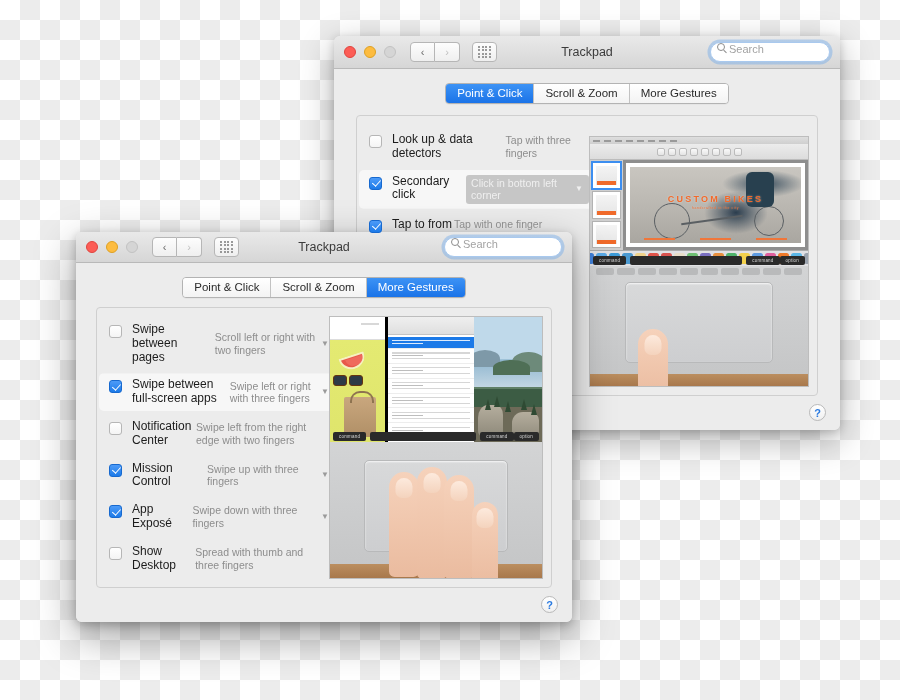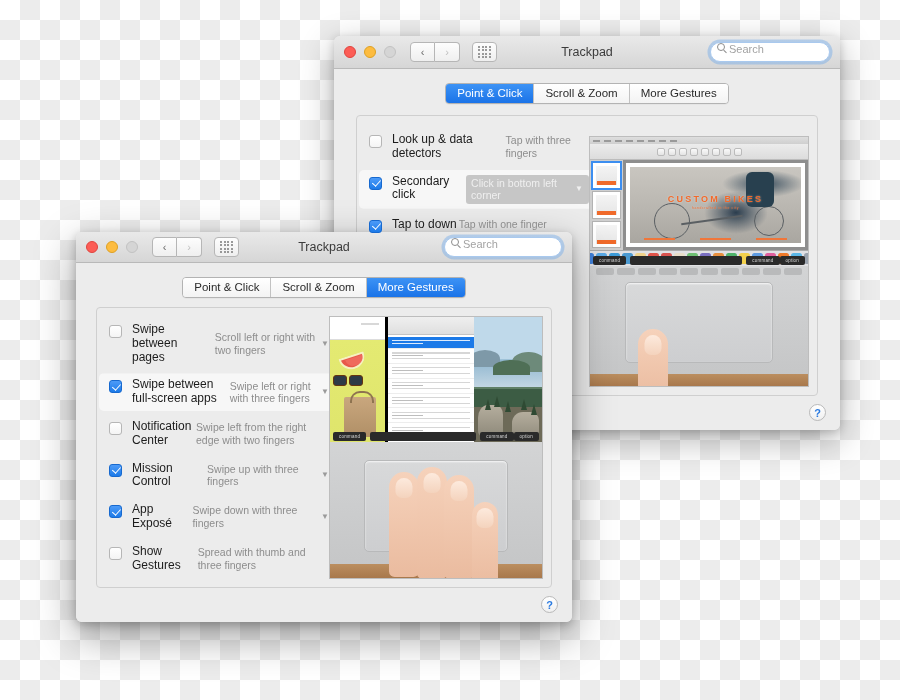"Tap to down" span.opt-title { text: down -> from }
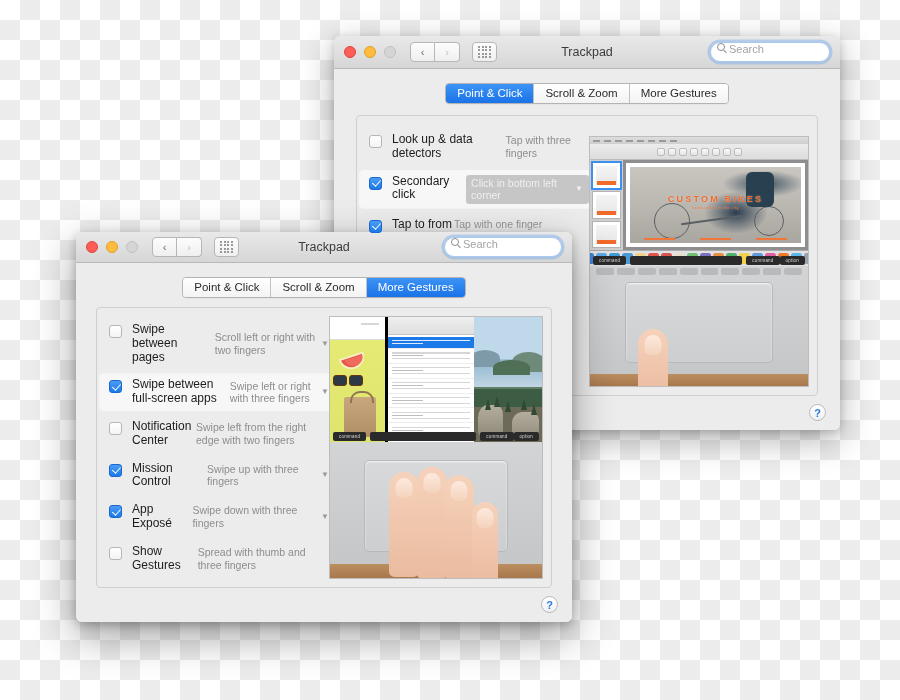"Show Gestures" span.opt-title { text: Gestures -> Desktop }
